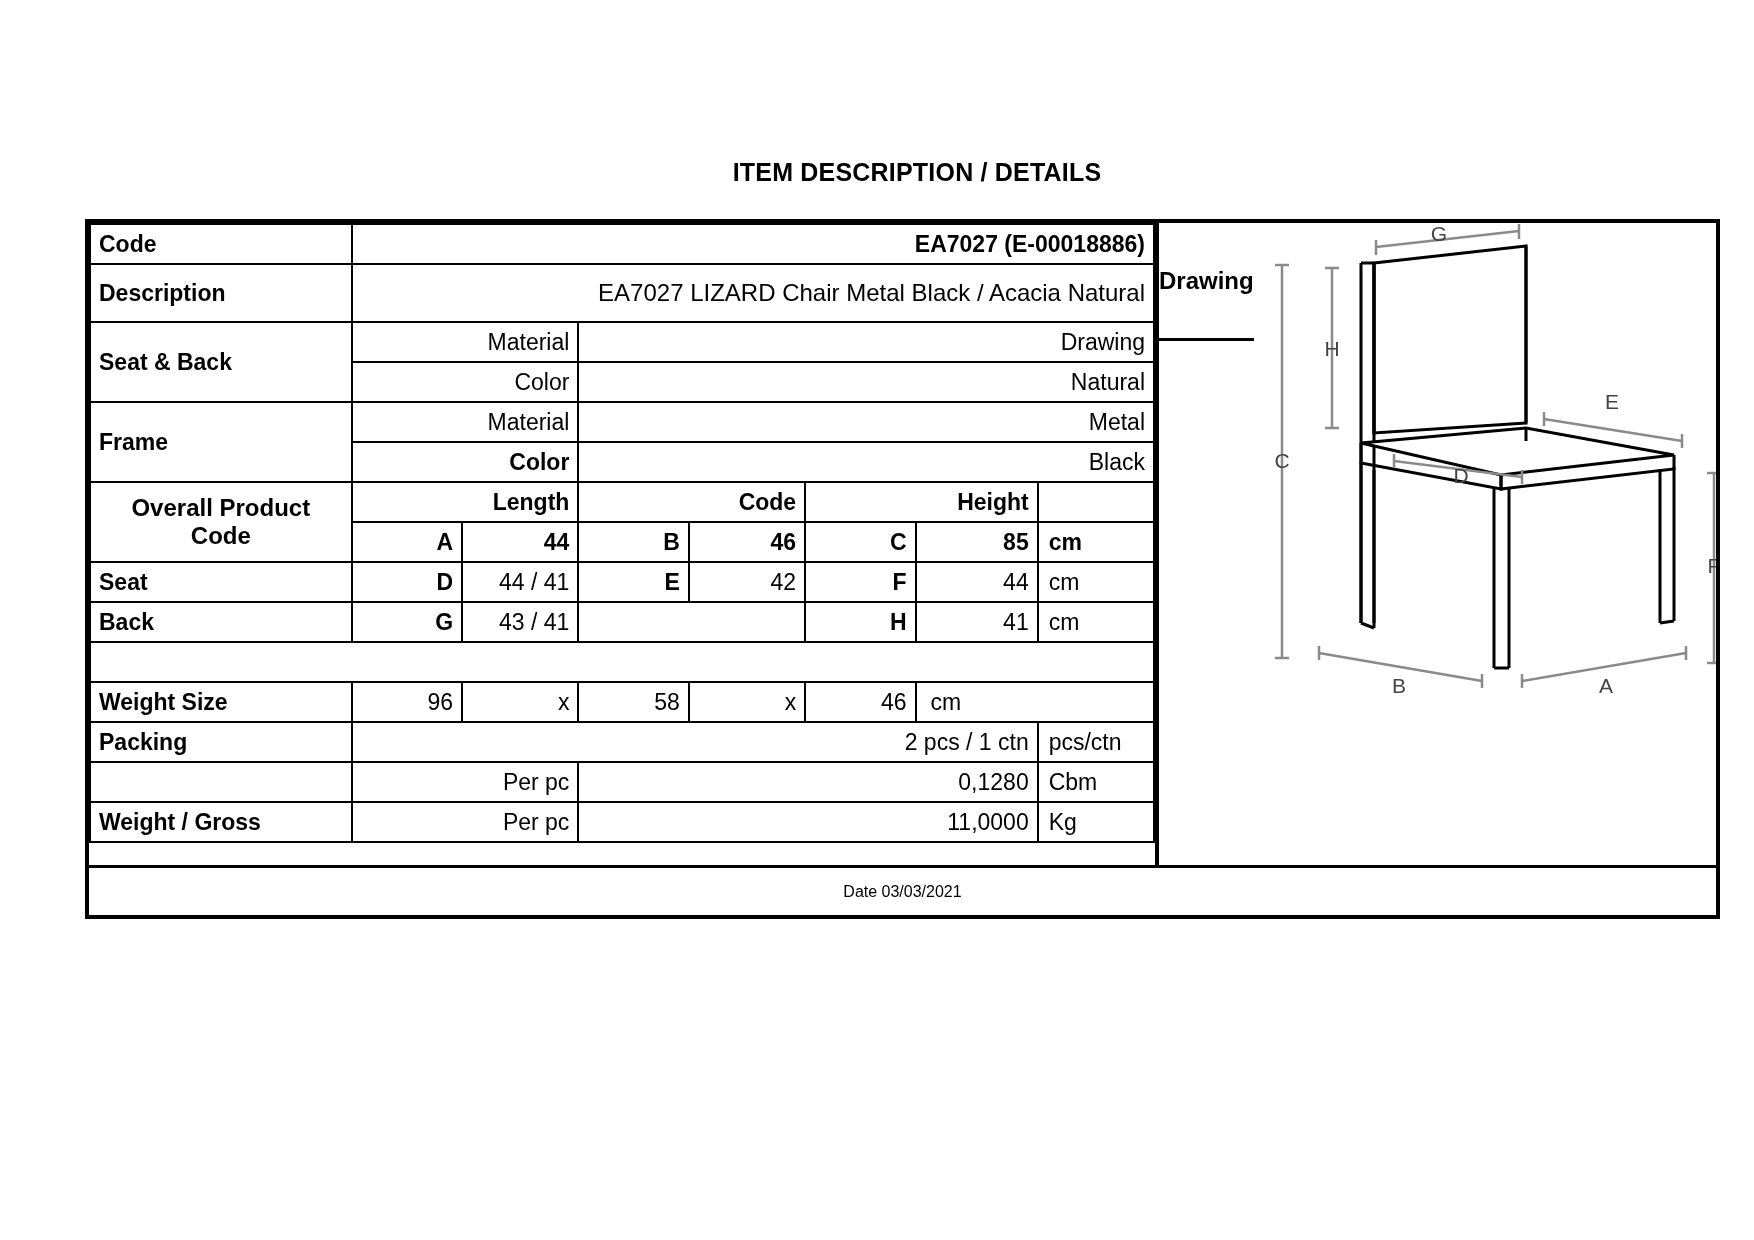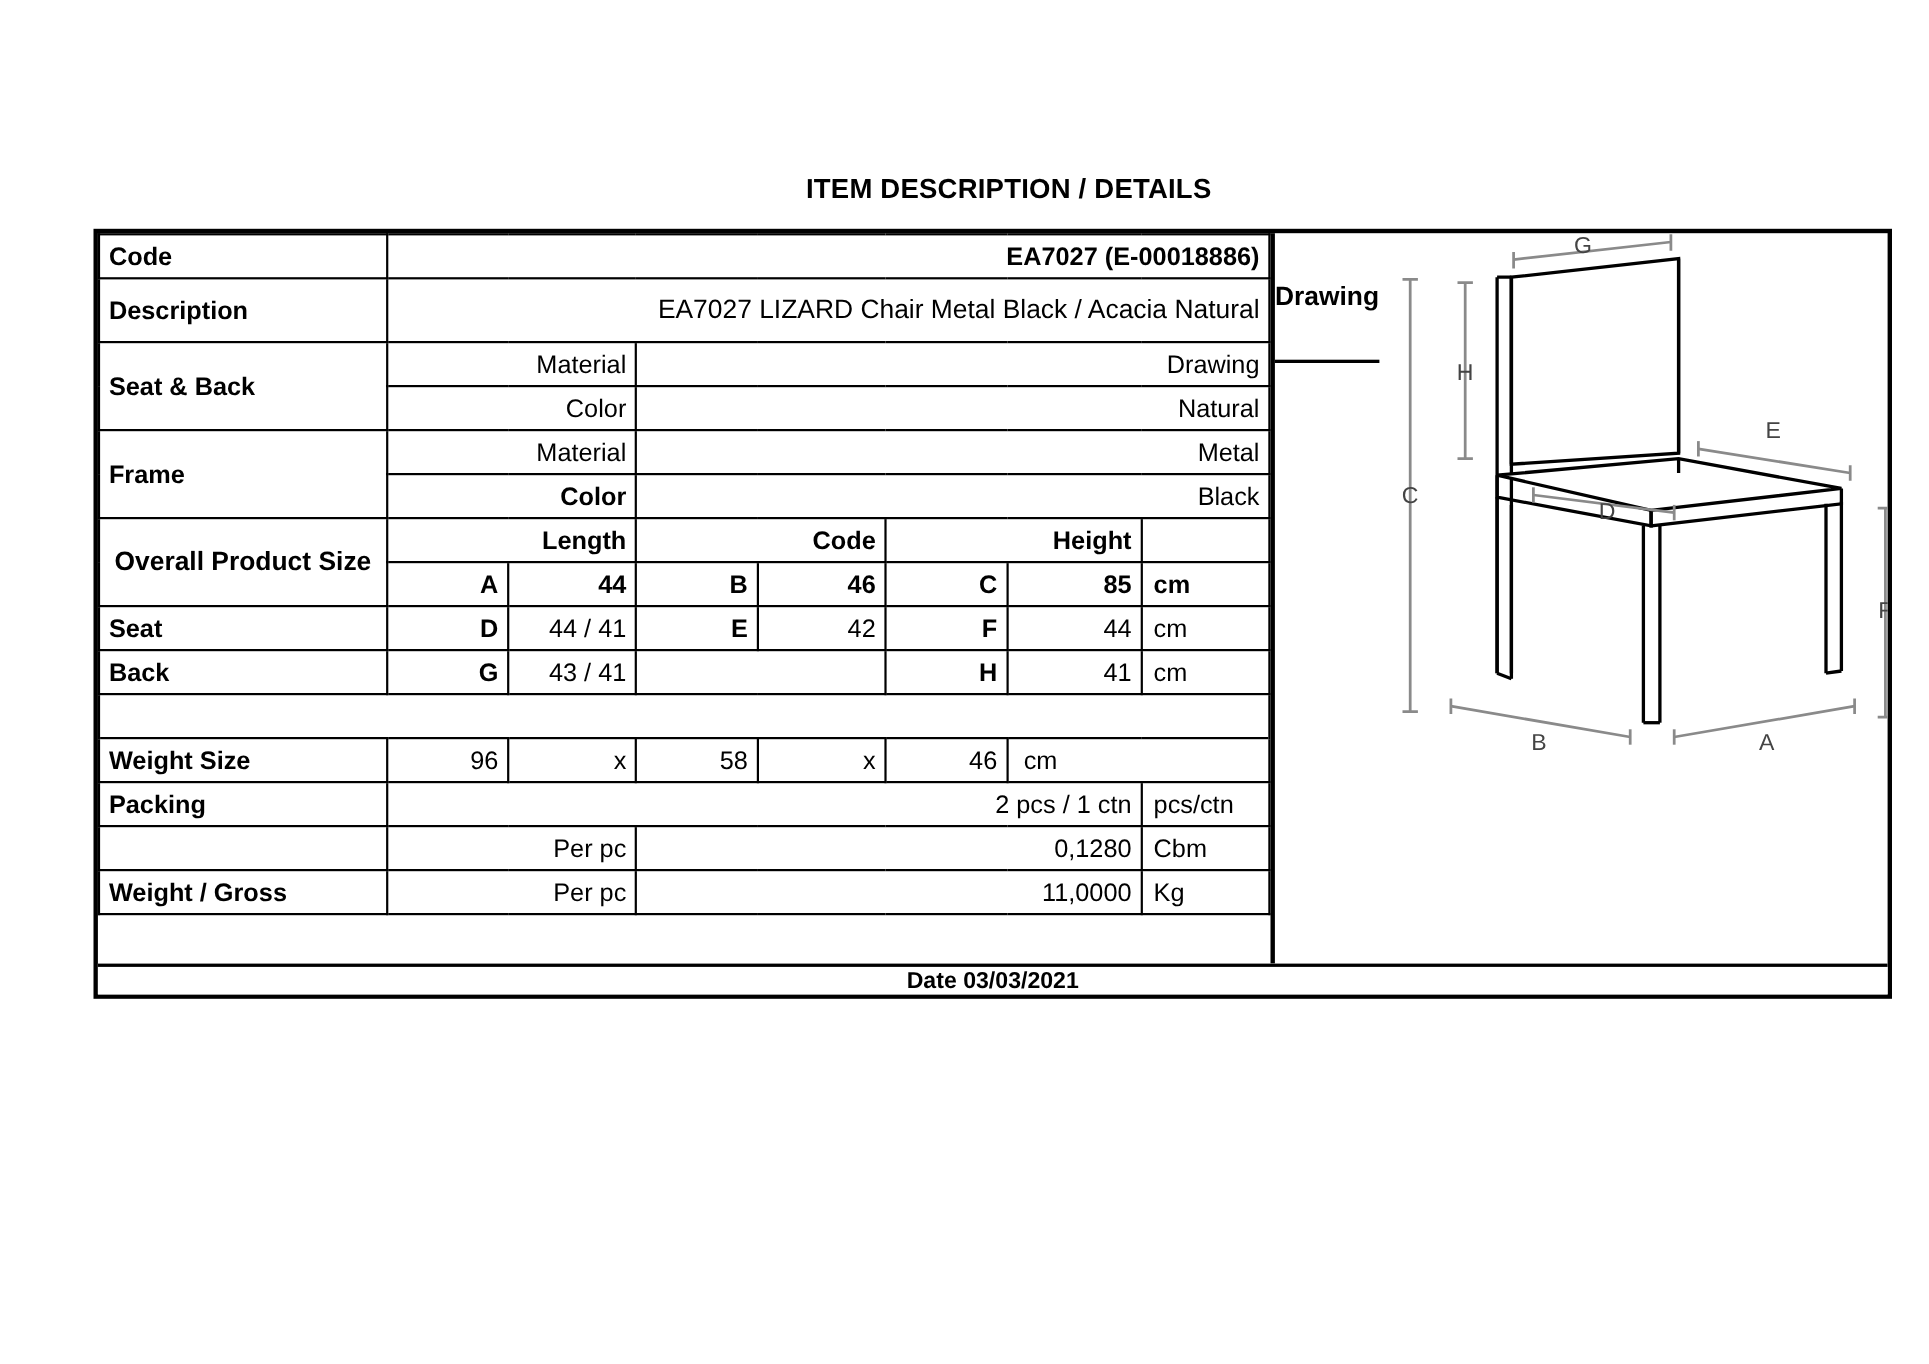"Code" .doc { top: 208px -> 219px }
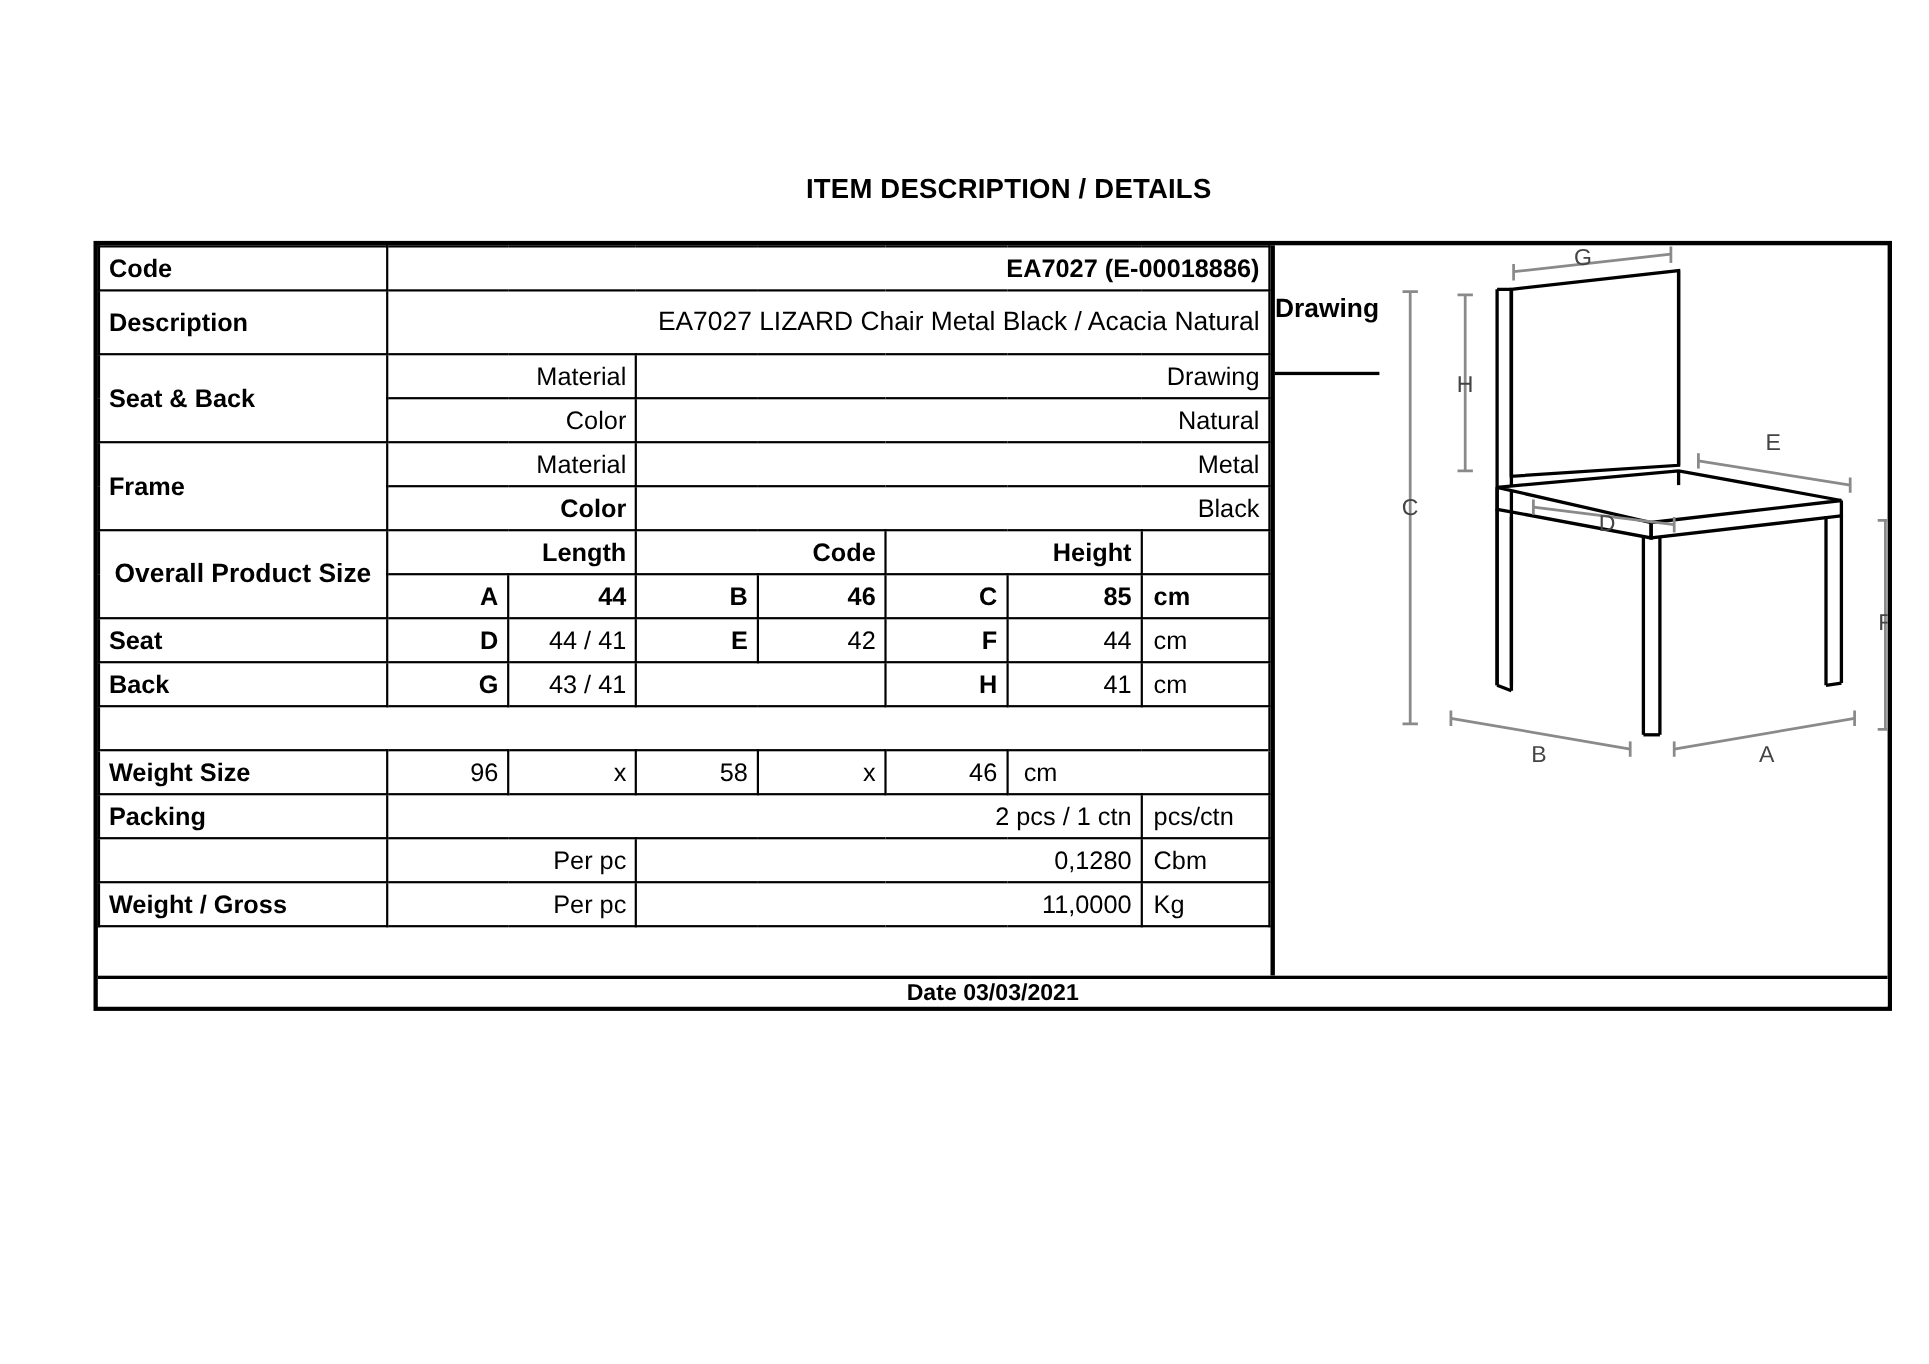"Overall Product Size" td.lbl { text: Size -> Code }
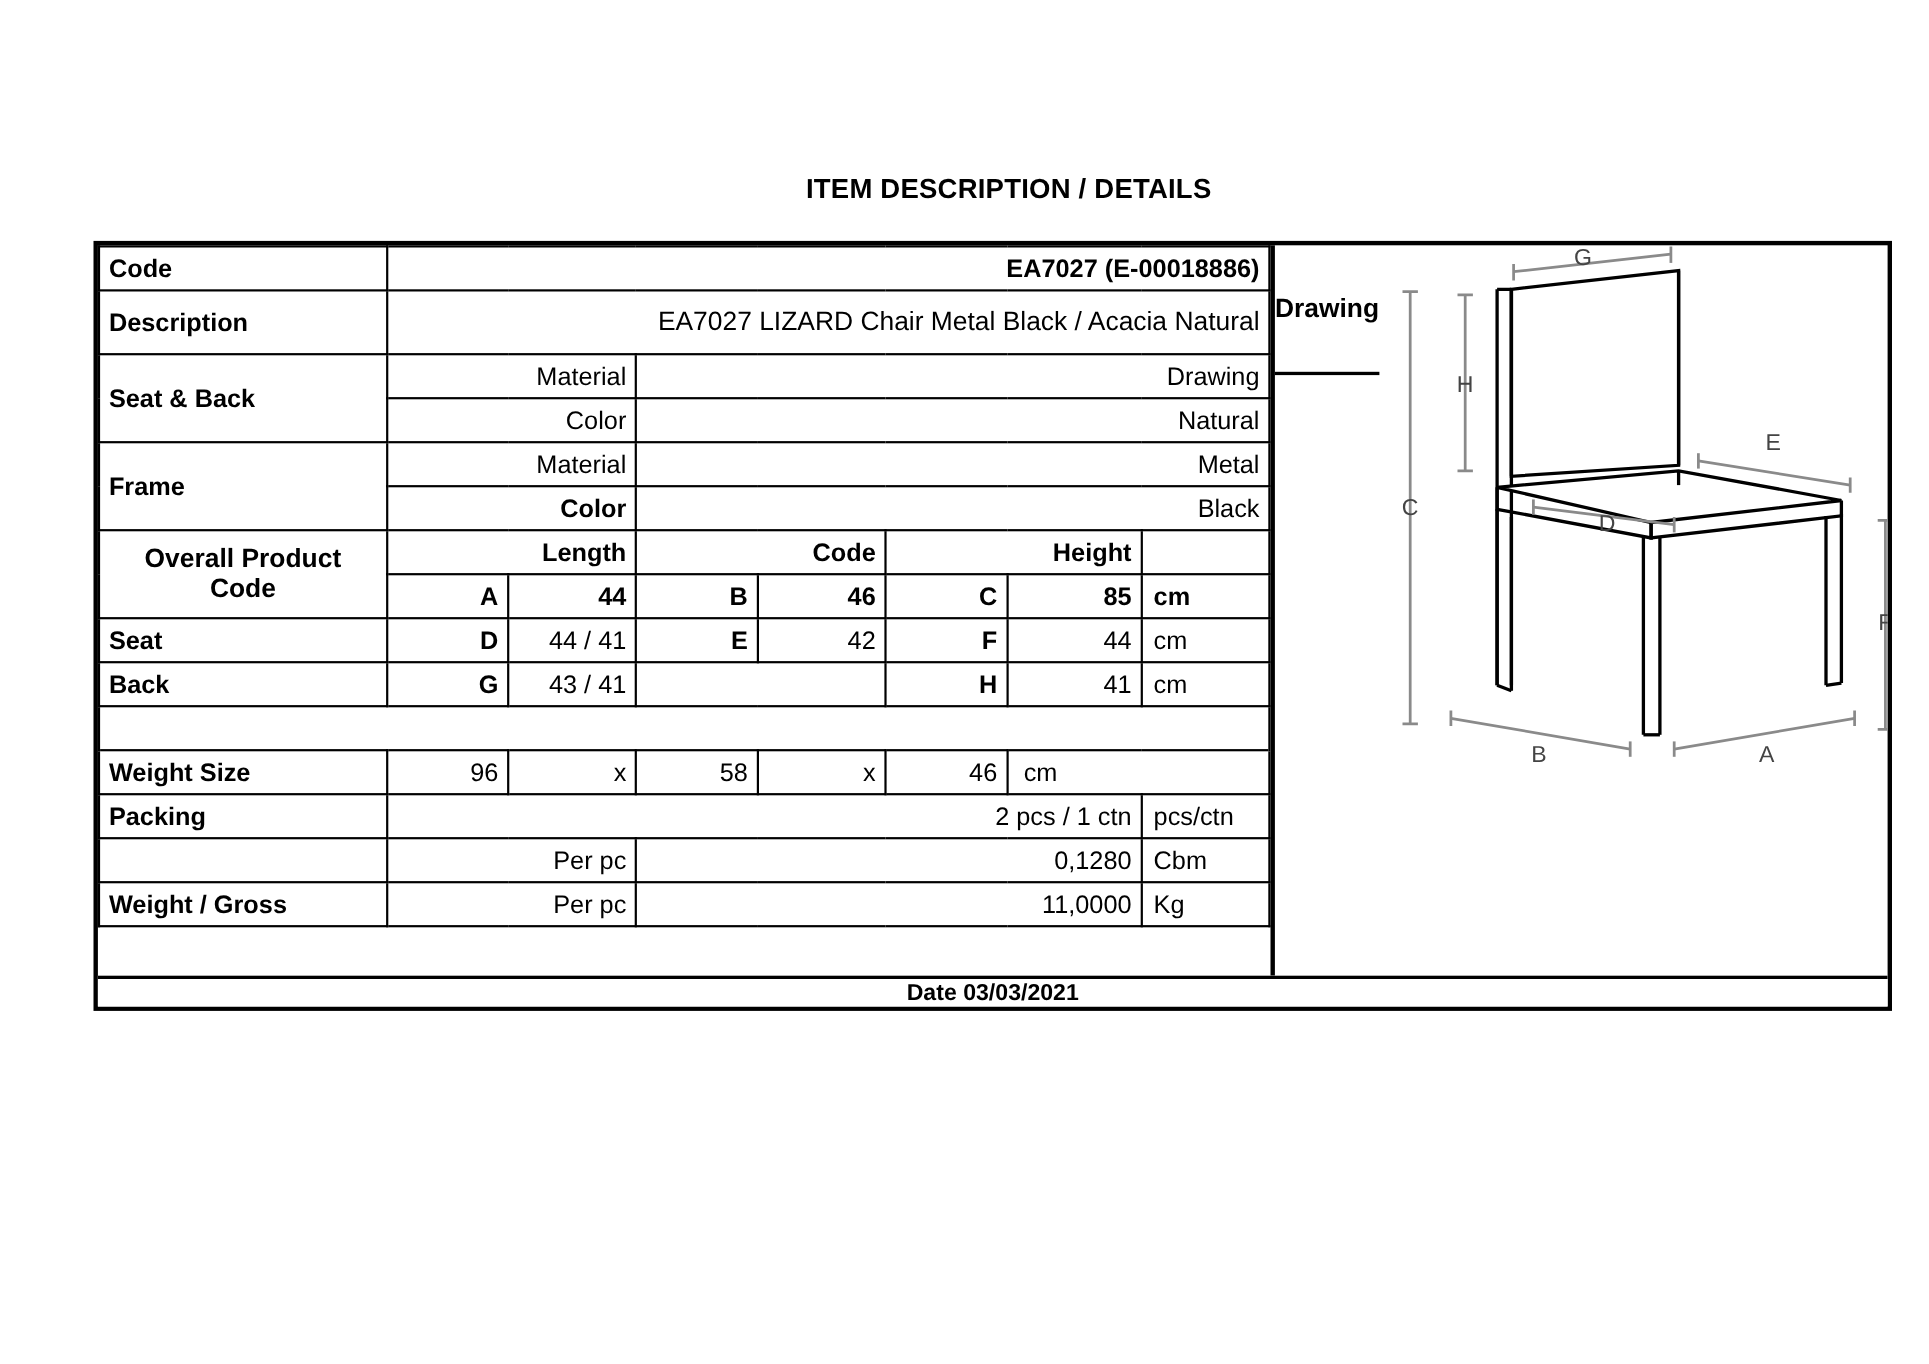"Date 03/03/2021" .footer { font-size: 21px -> 16px; font-weight: bold -> none; height: 28px -> 50px }
